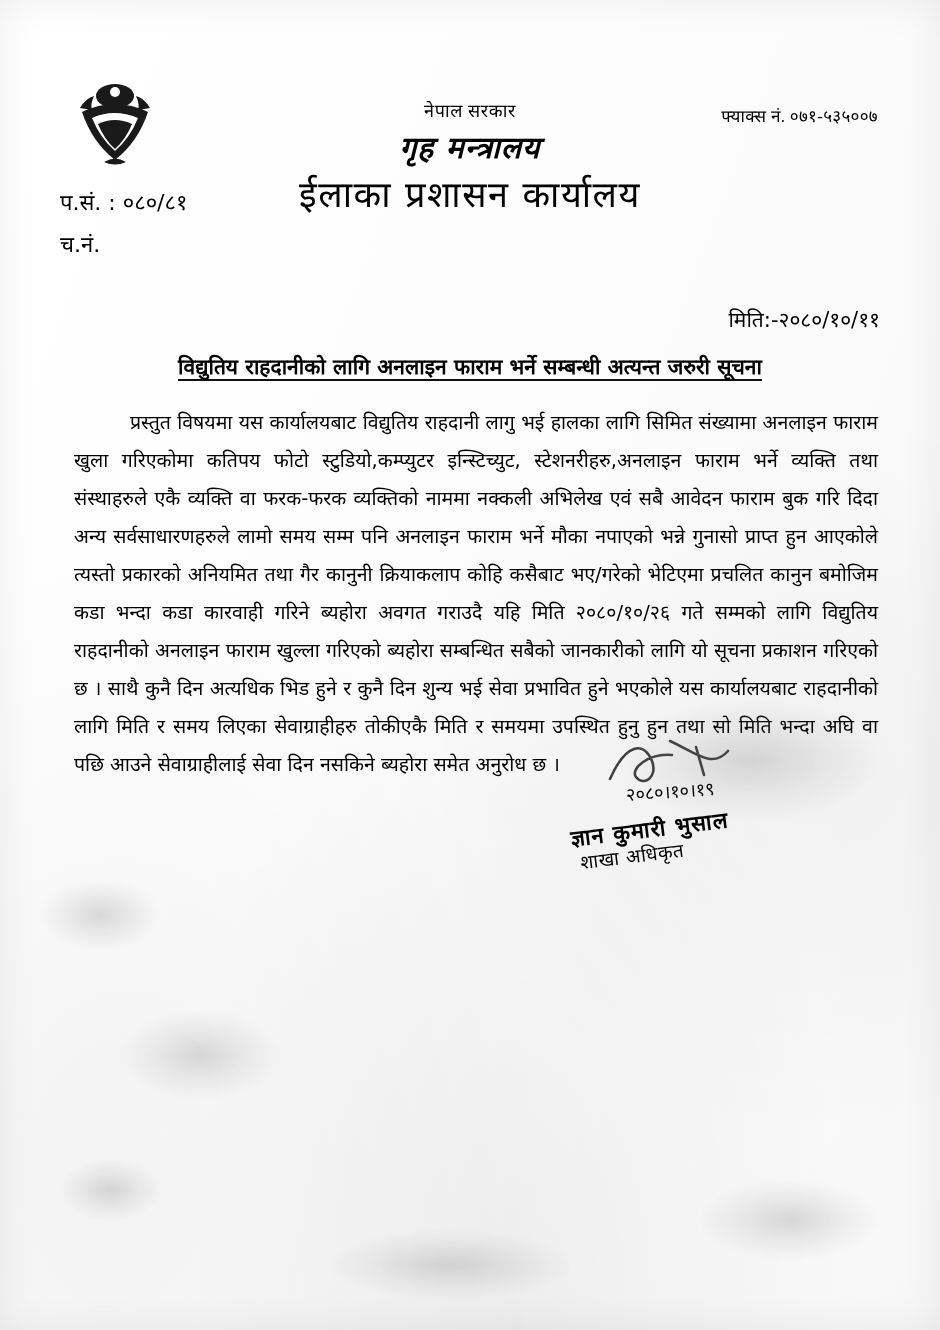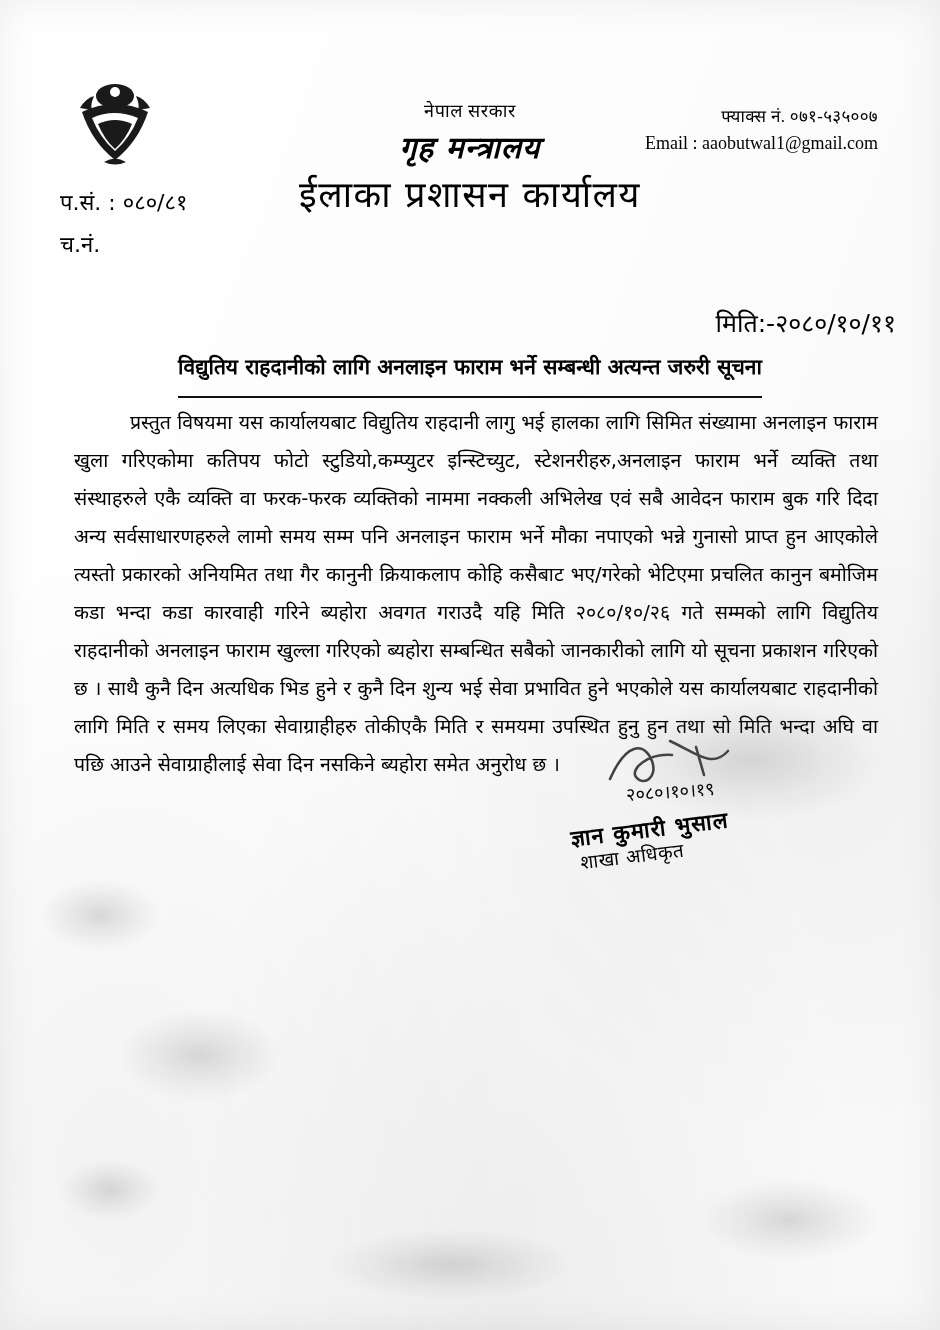"Email : aaobutwal1@gmail.com" div.email-line { html: <div>Email : aaobutwal1@gmail.com</div> -> none }
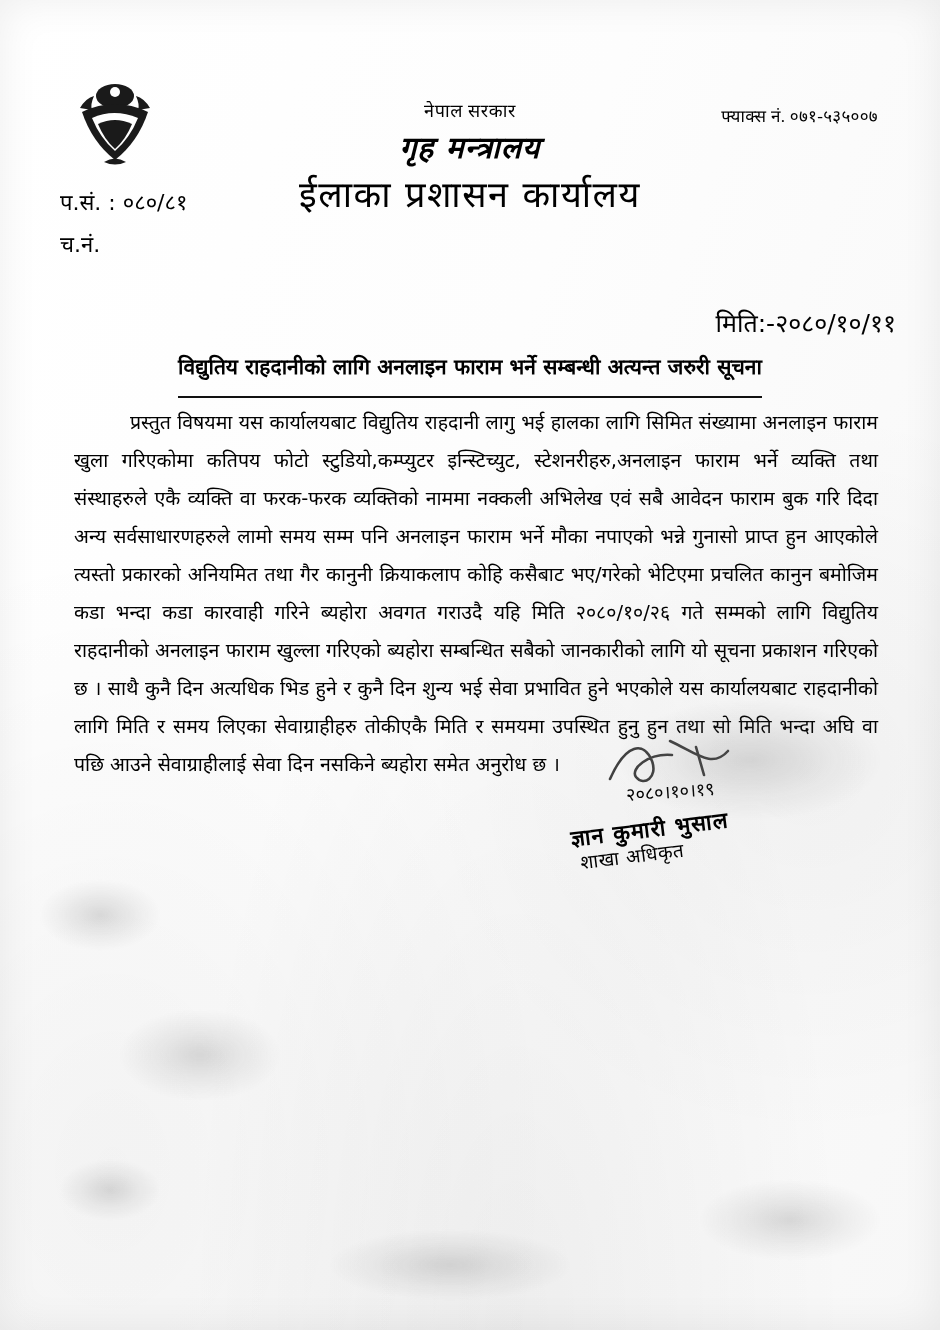"मिति:-२०८०/१०/११" .date-block { font-size: 25px -> 21px; right: 44px -> 60px }
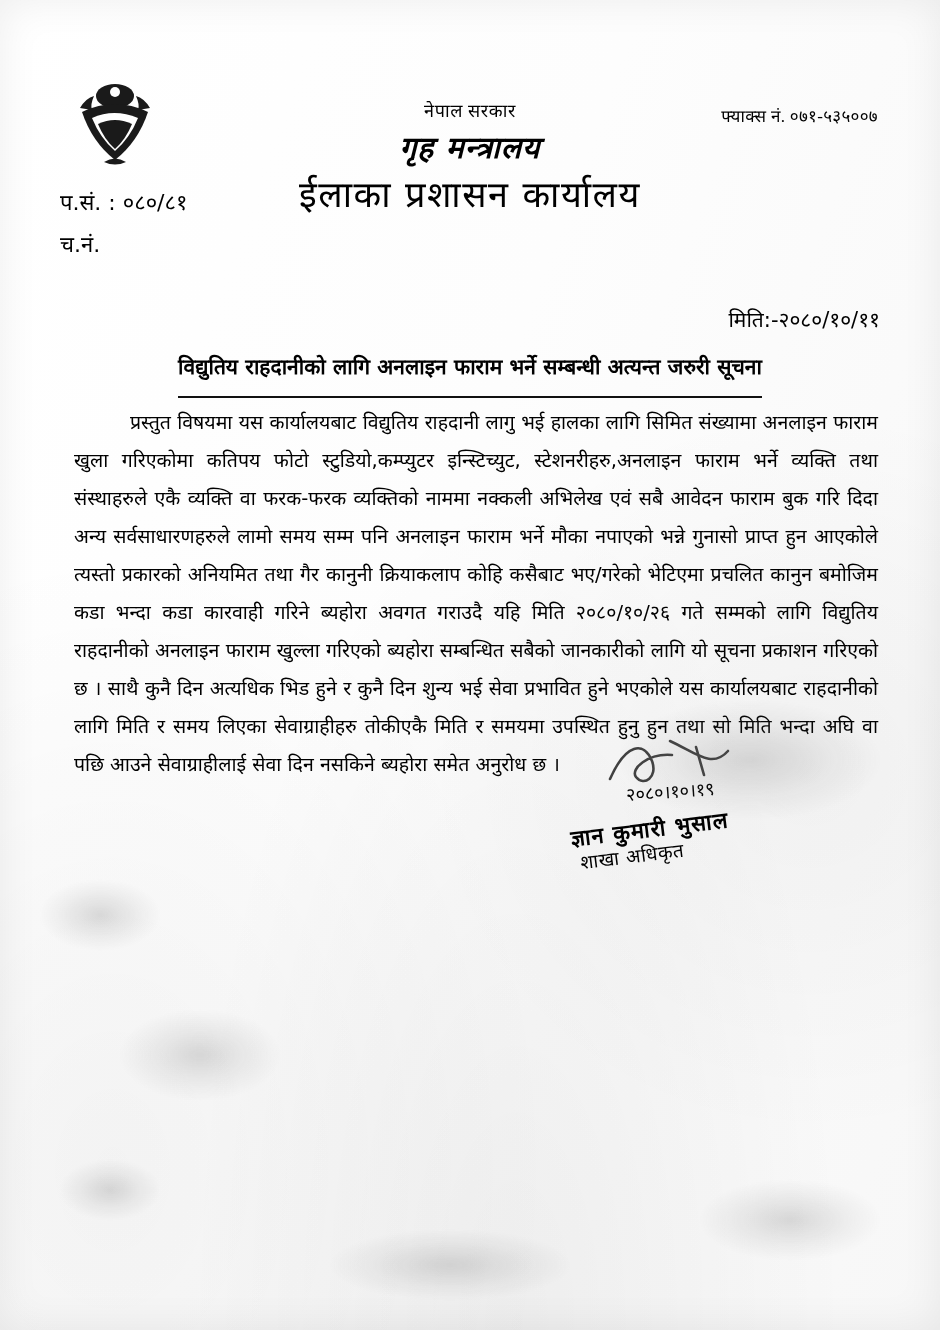"विद्युतिय राहदानीको लागि अनलाइन फाराम" .doc-title span { padding-bottom: 17px -> 0 }
